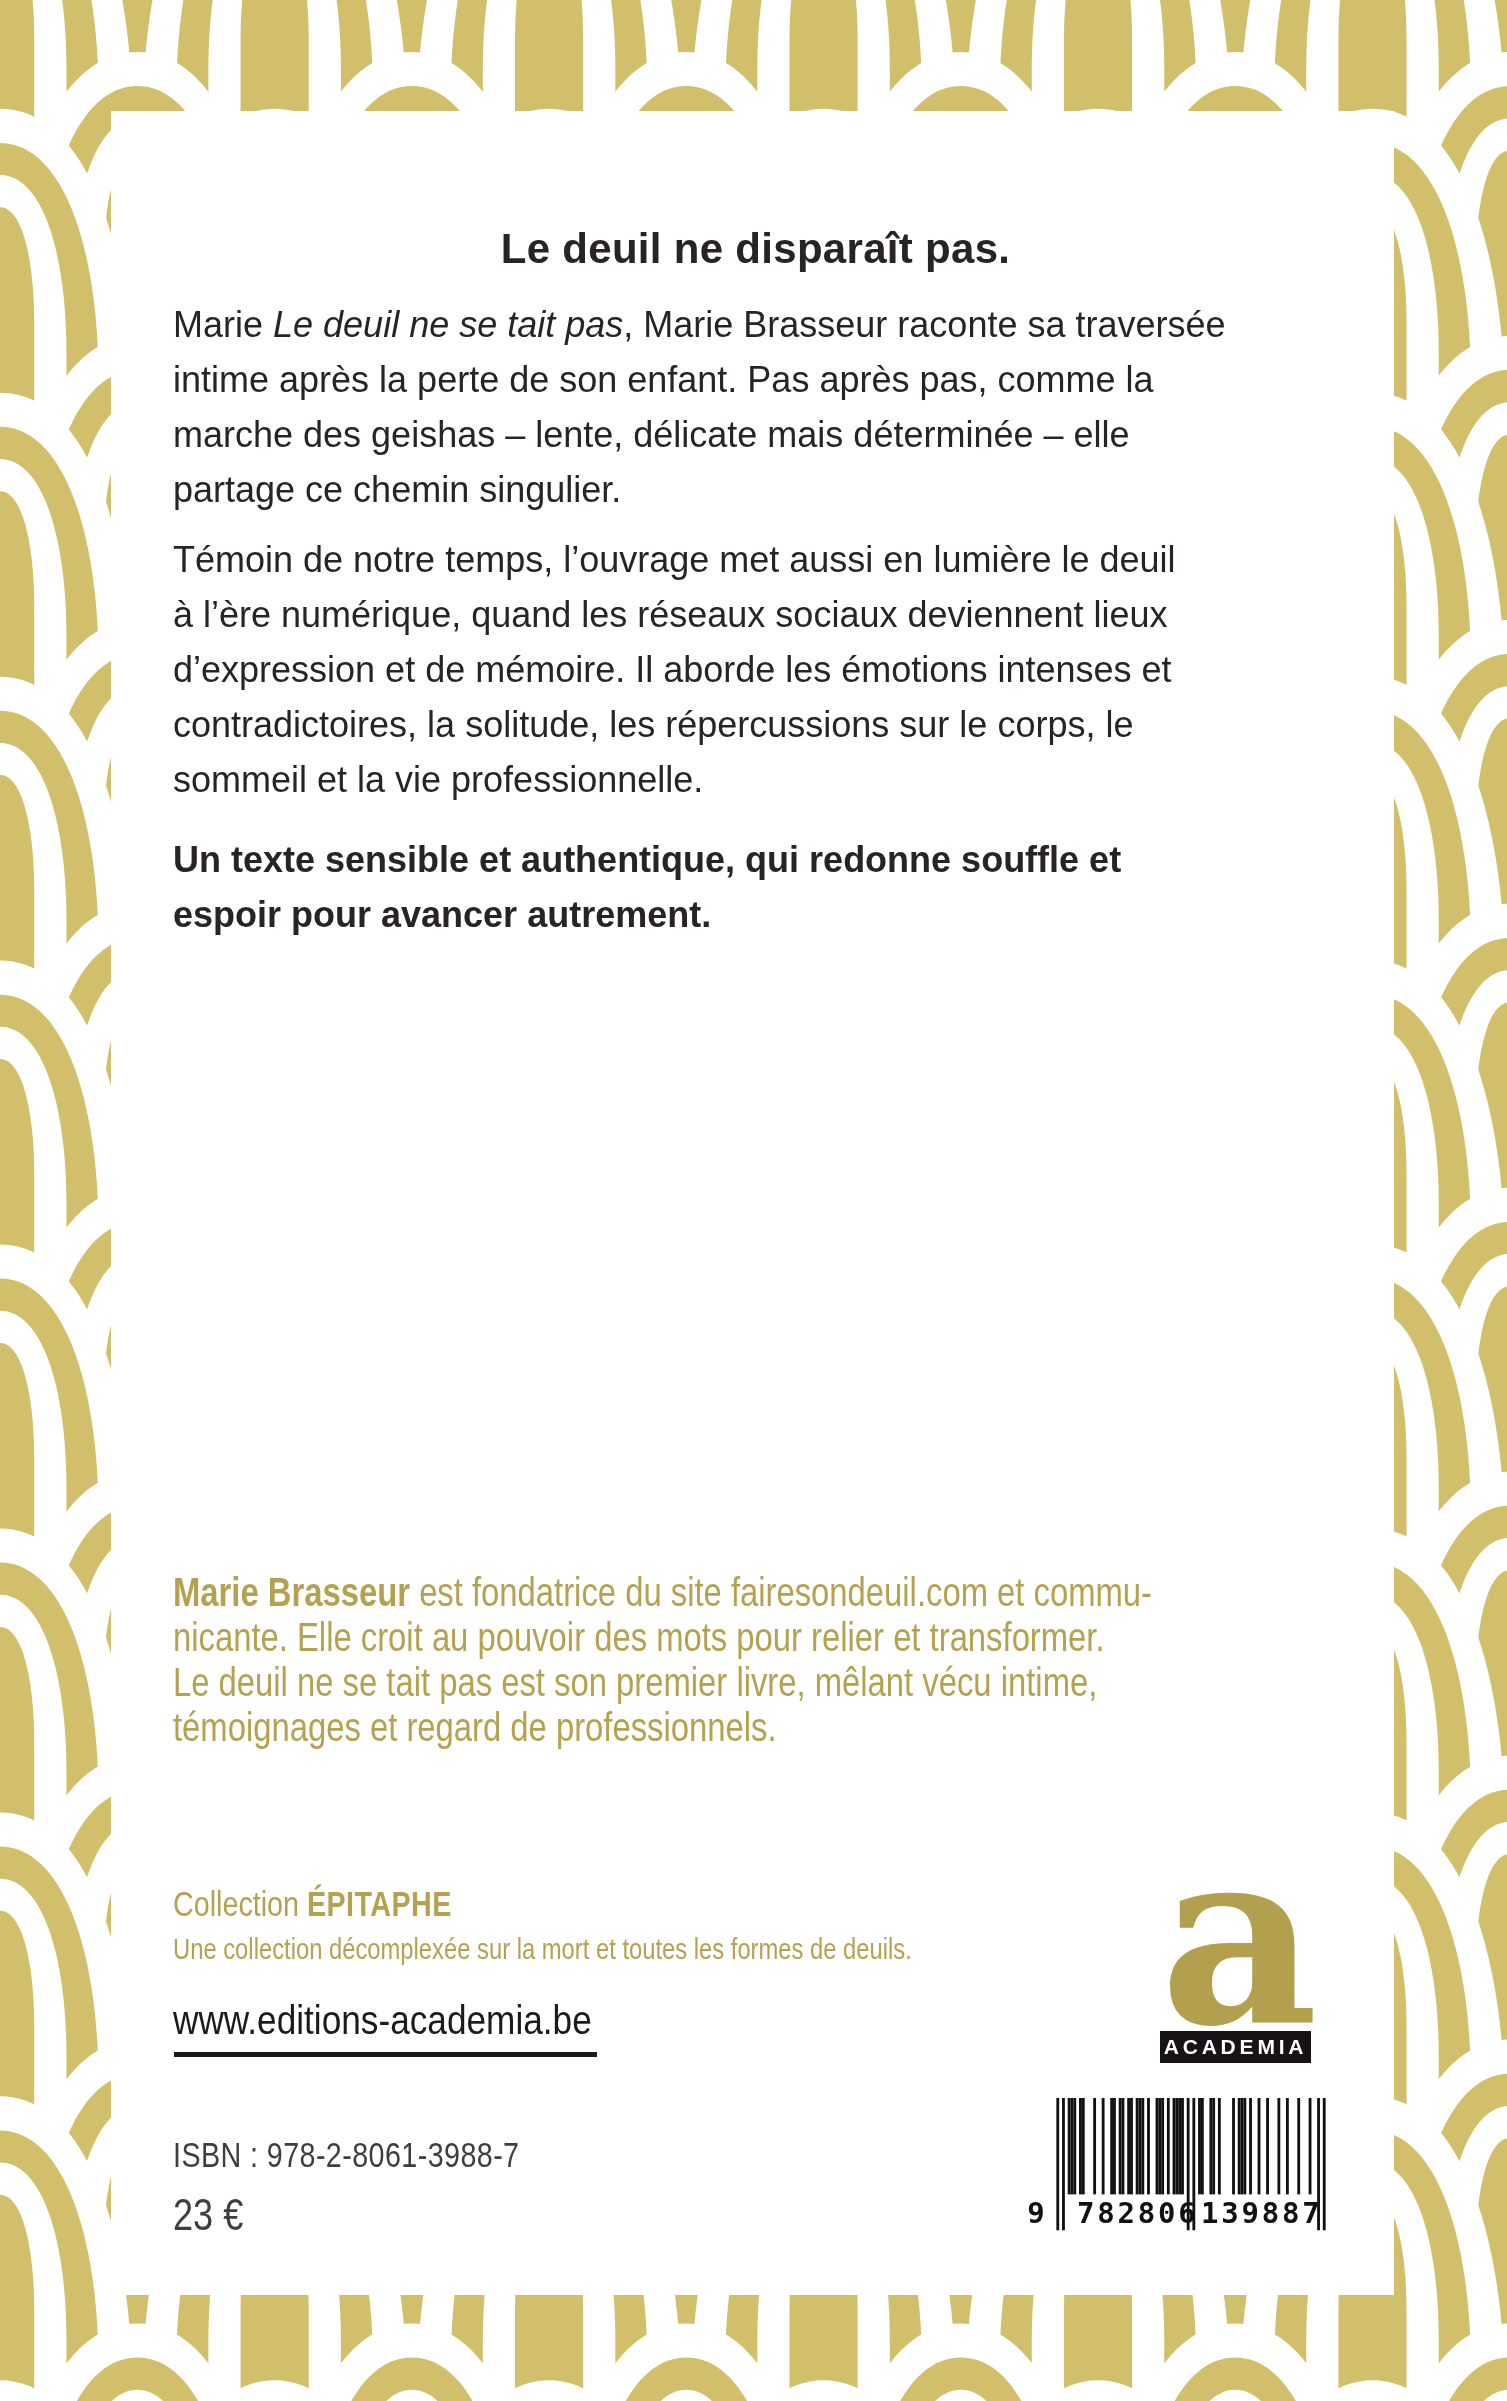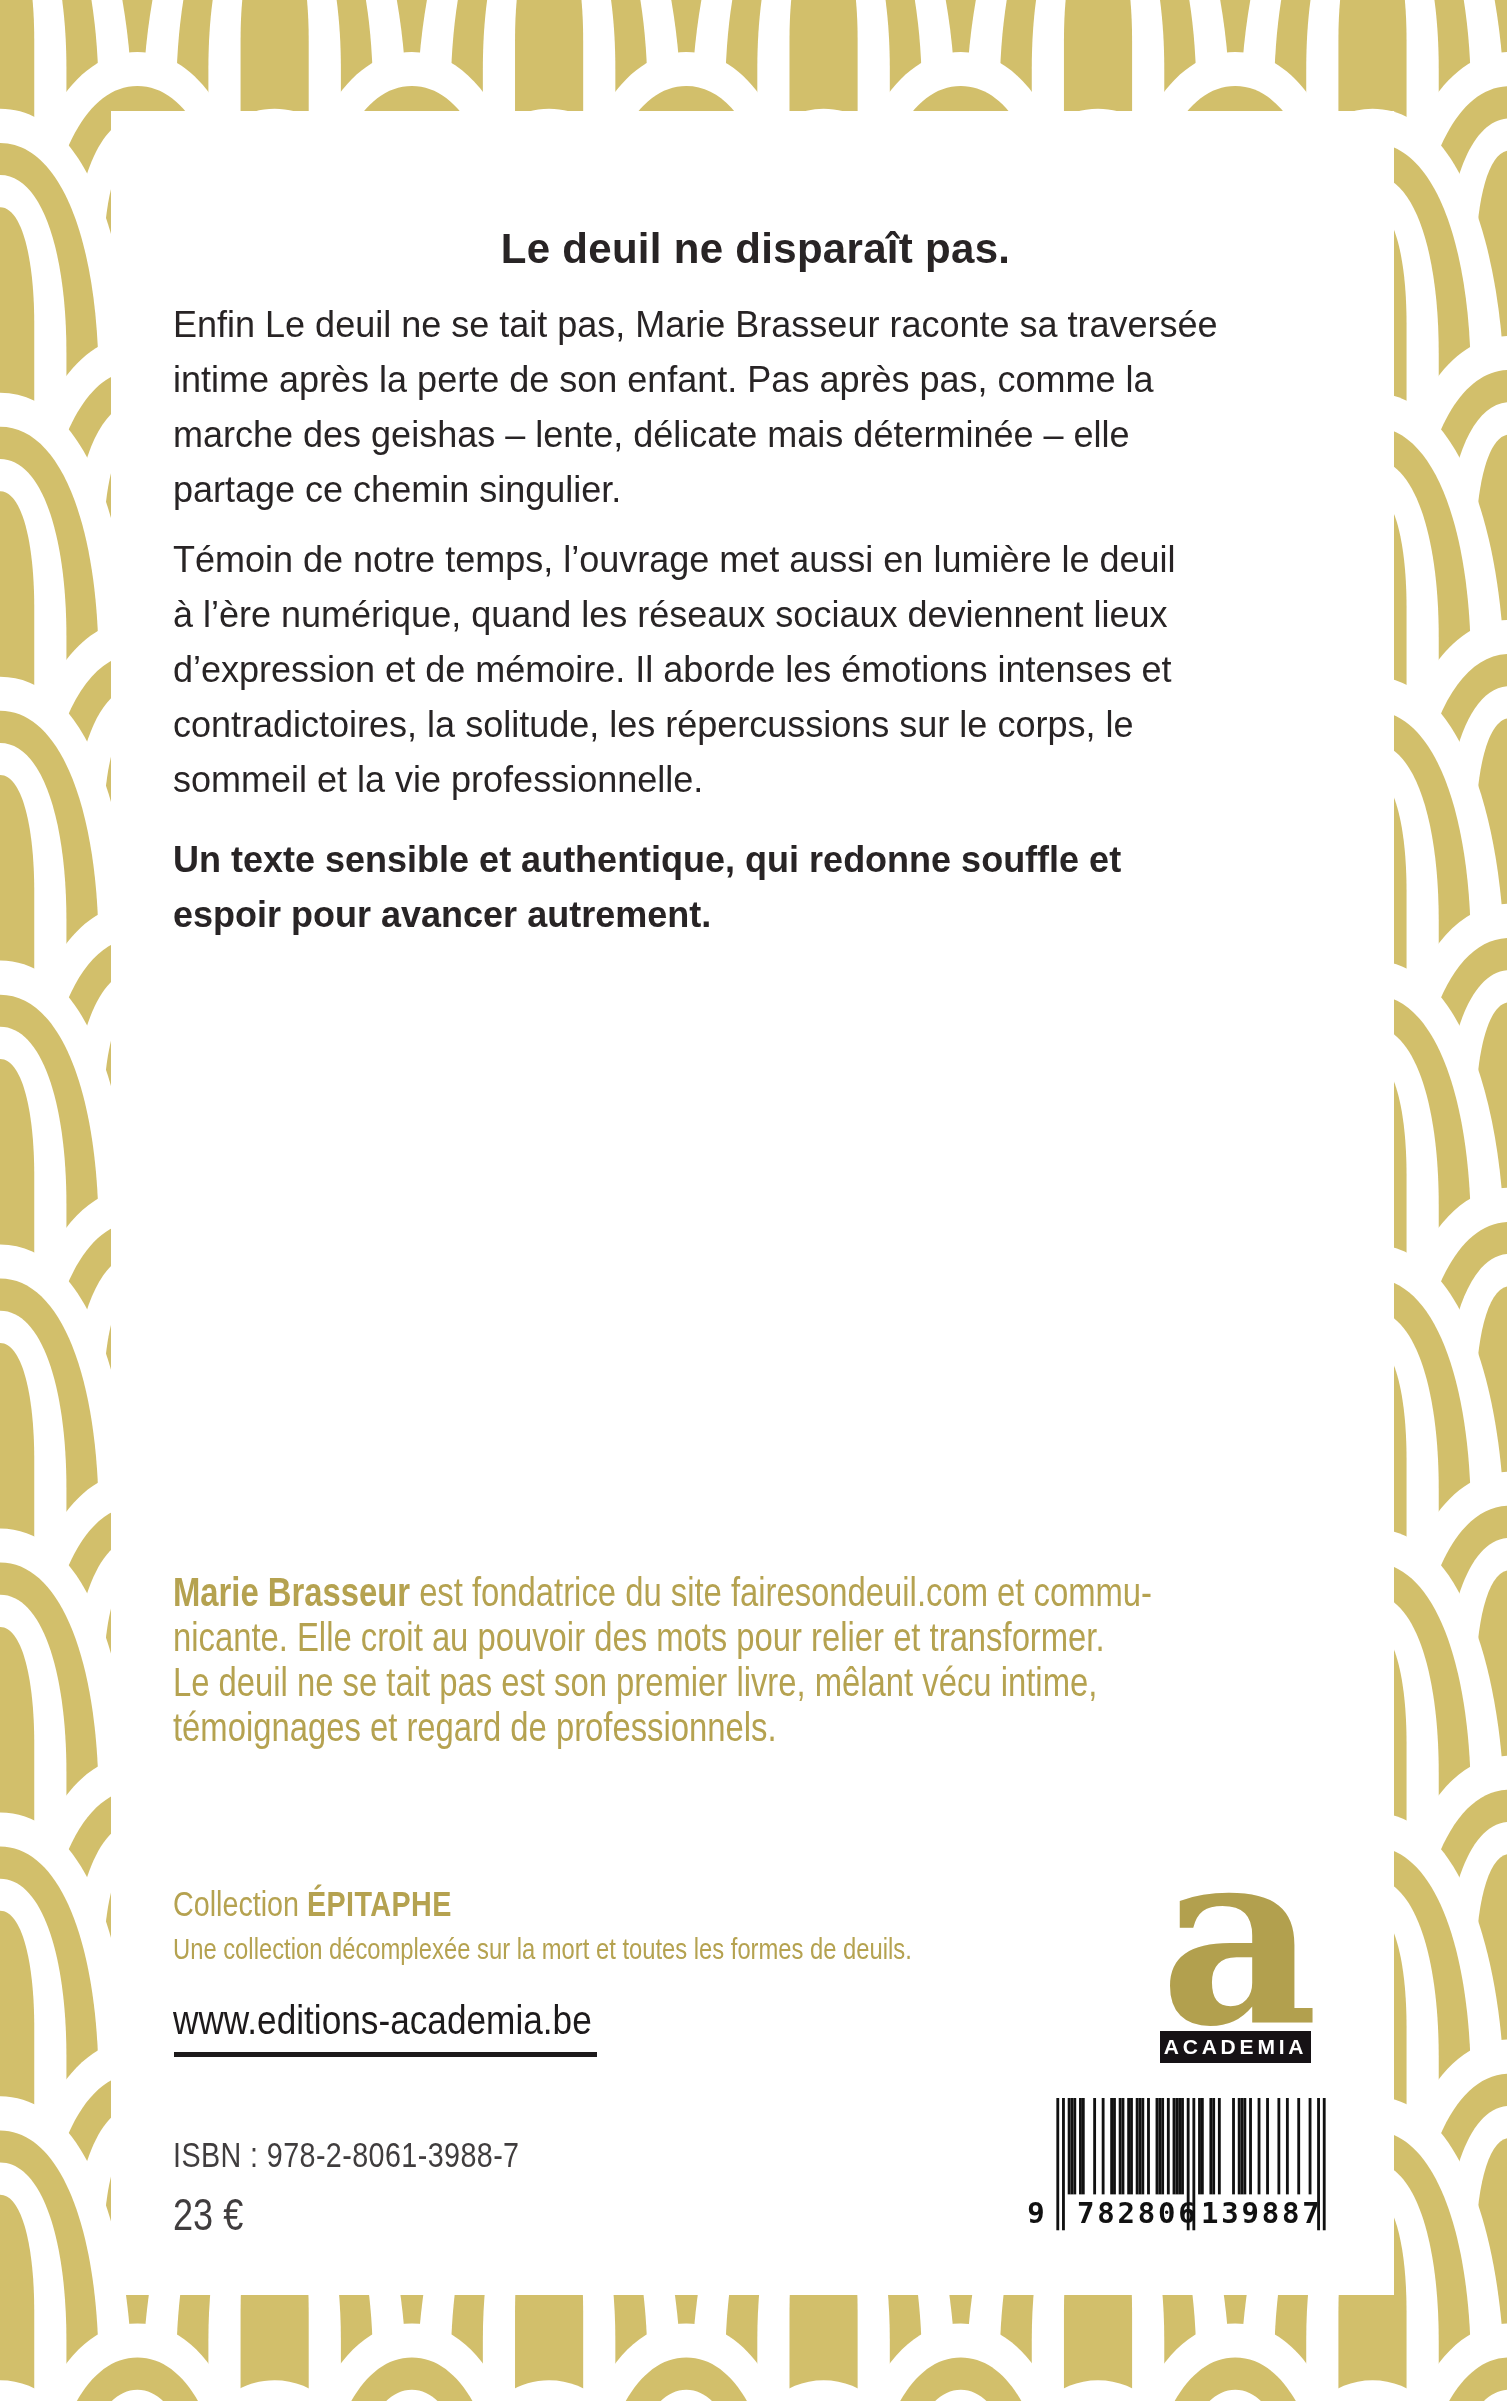"Enfin" span { text: Enfin -> Marie }
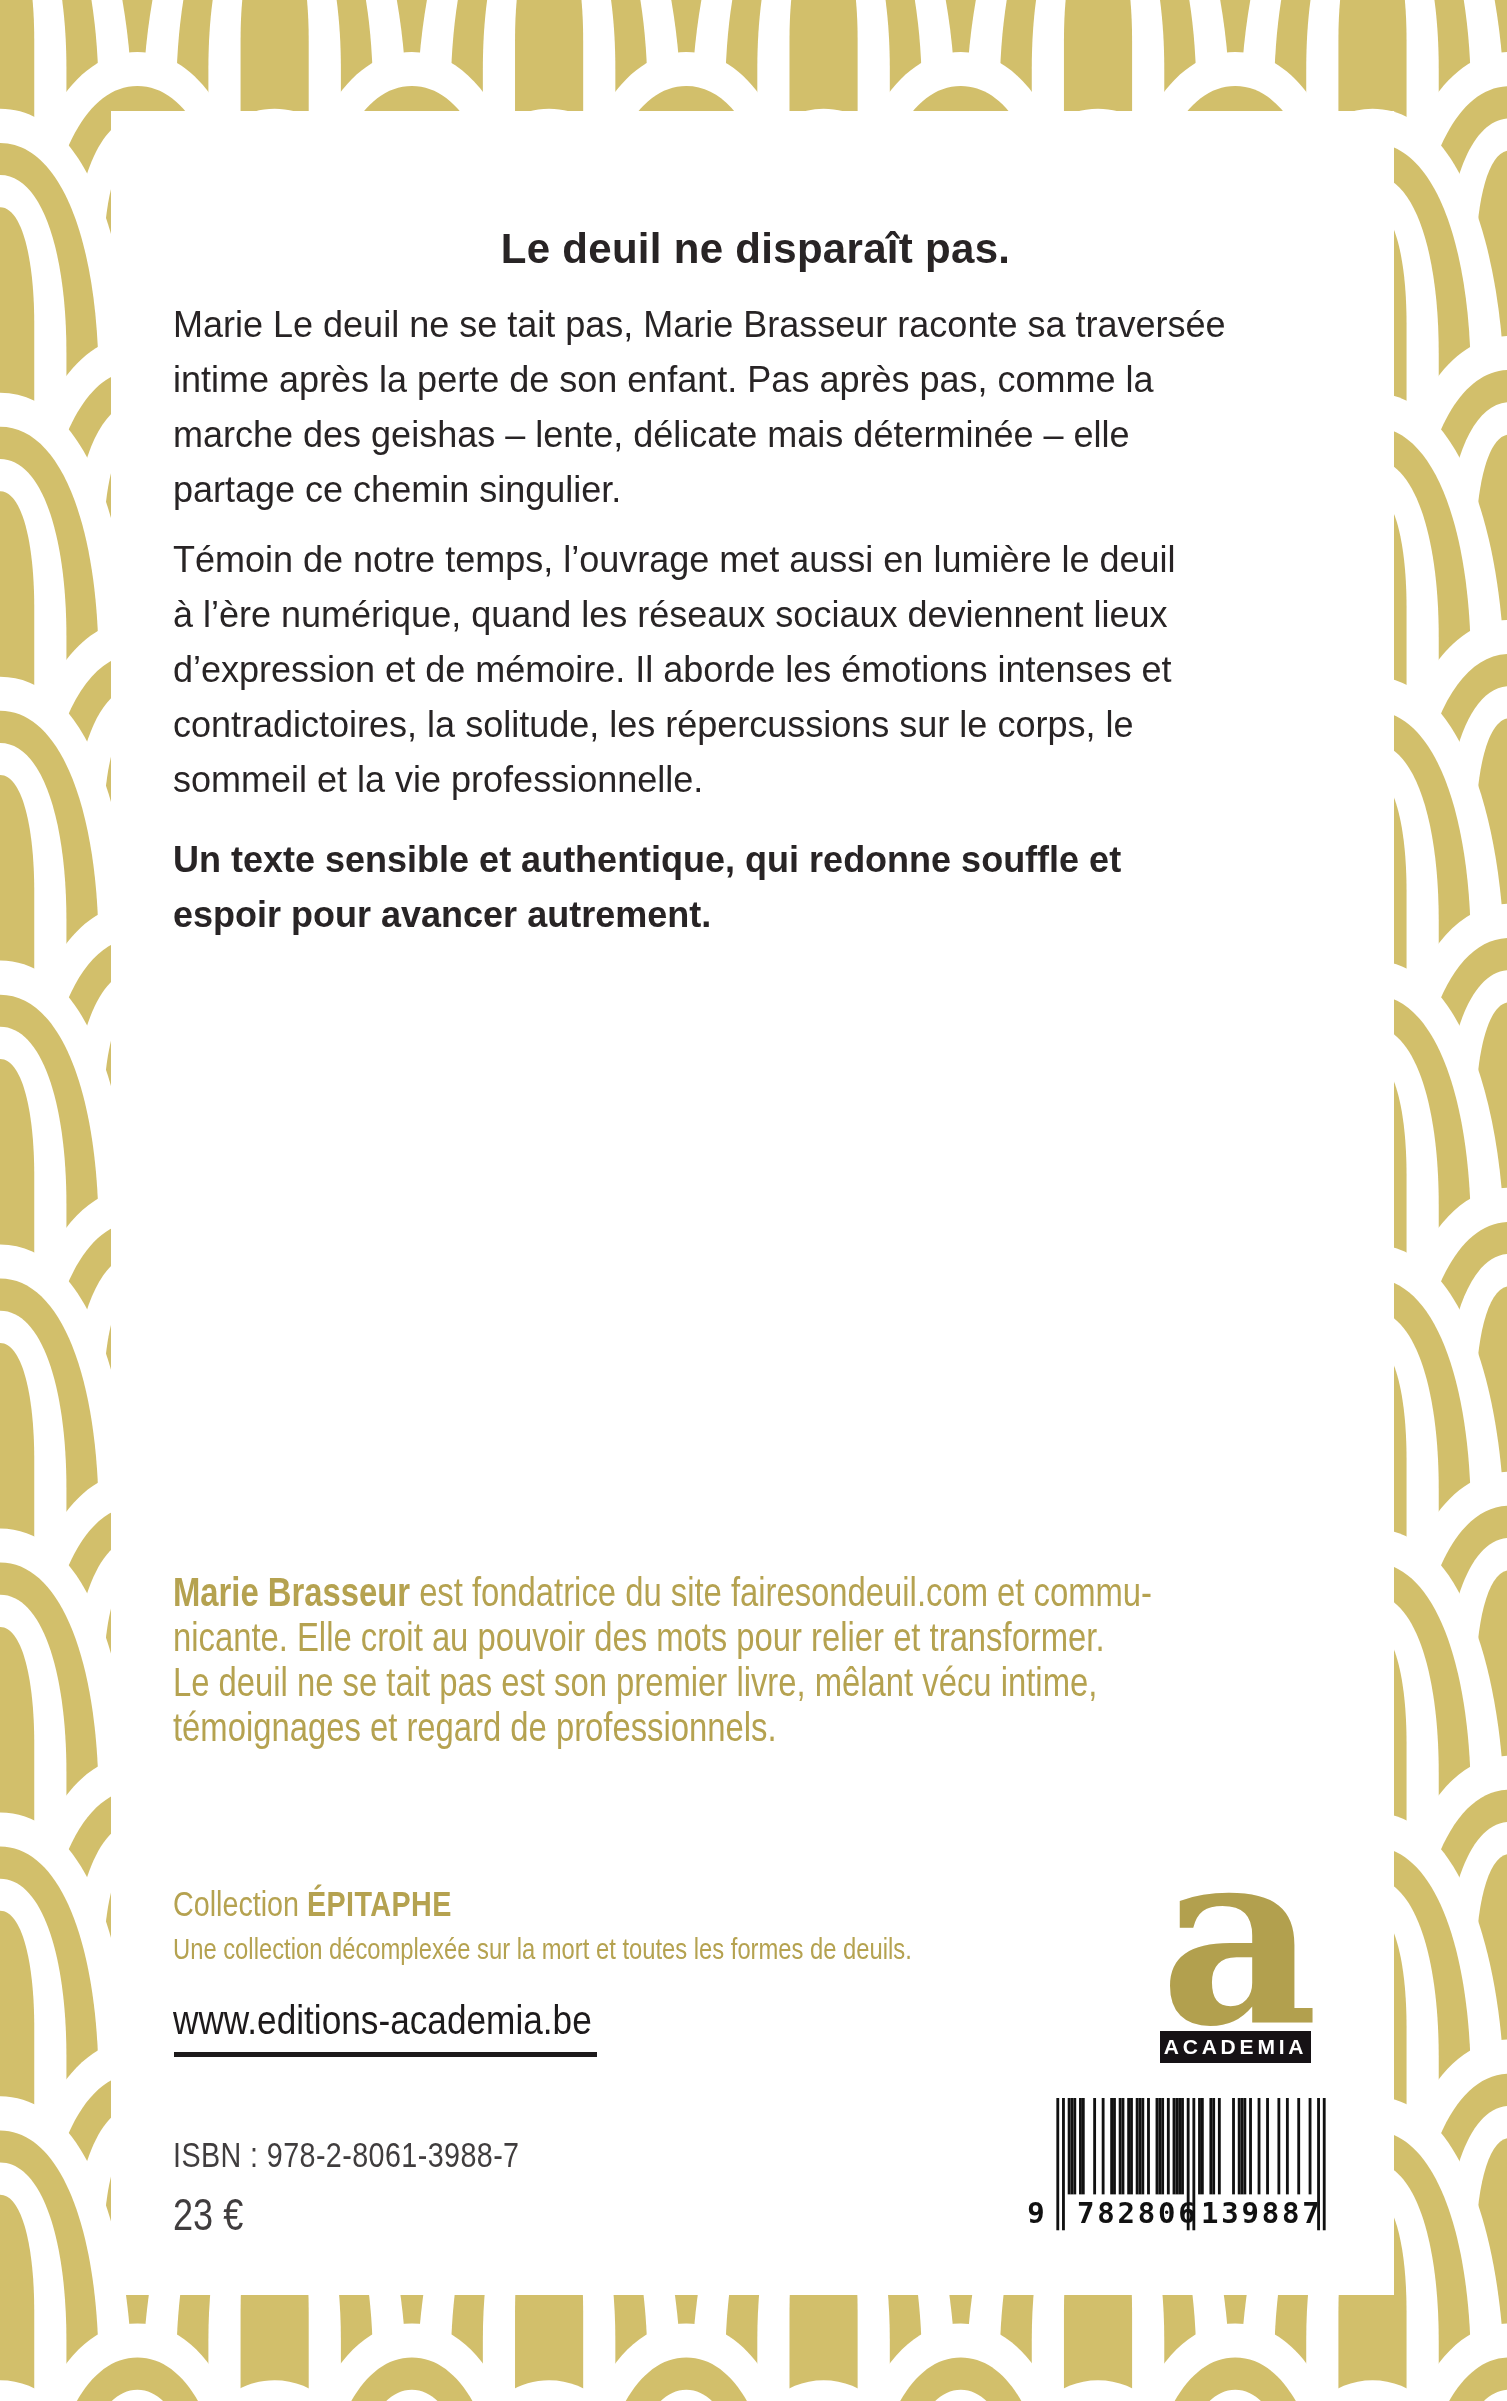"Le deuil ne se tait pas" .ital { font-style: none -> italic }
